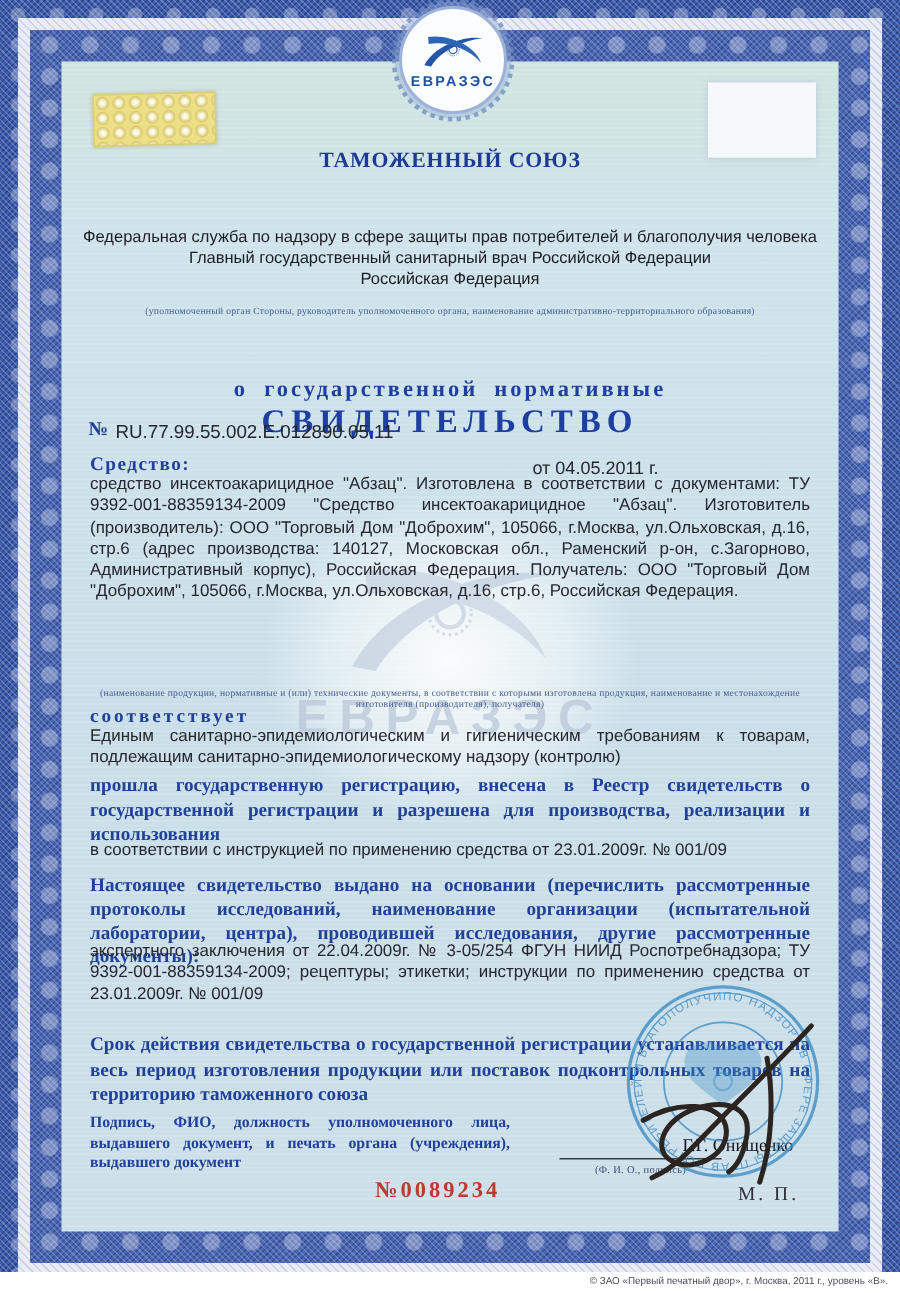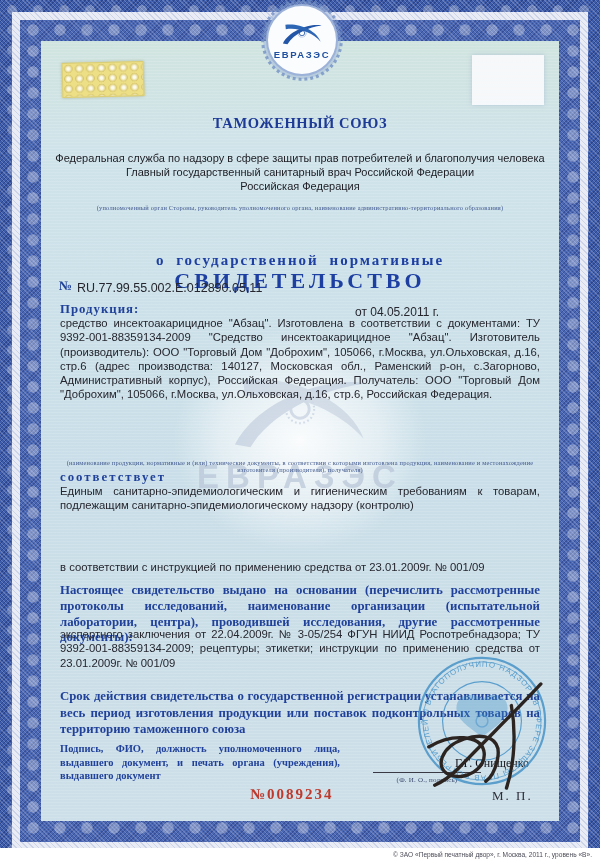"ТАМОЖЕННЫЙ СОЮЗ" div.ctr { margin-top: 16px -> none }
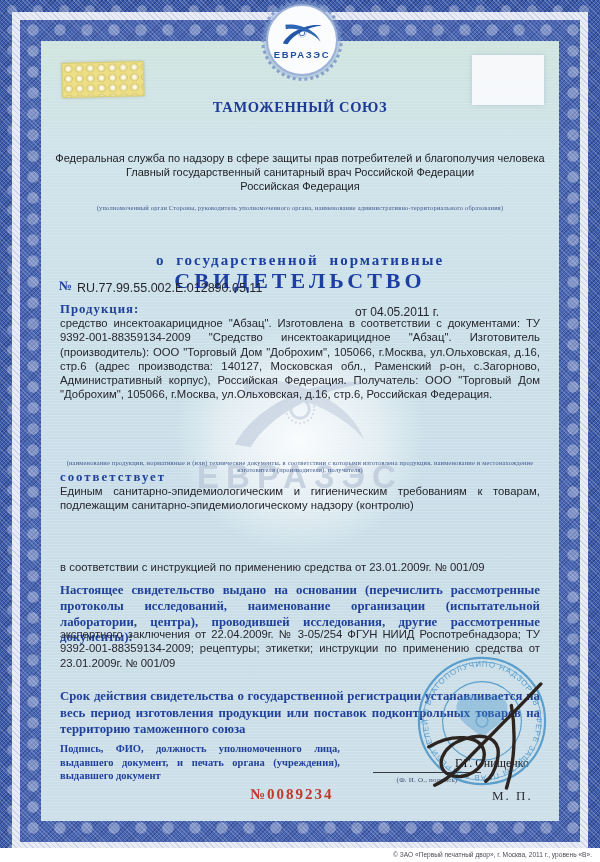"Продукция:" div.abs { text: Продукция -> Средство }
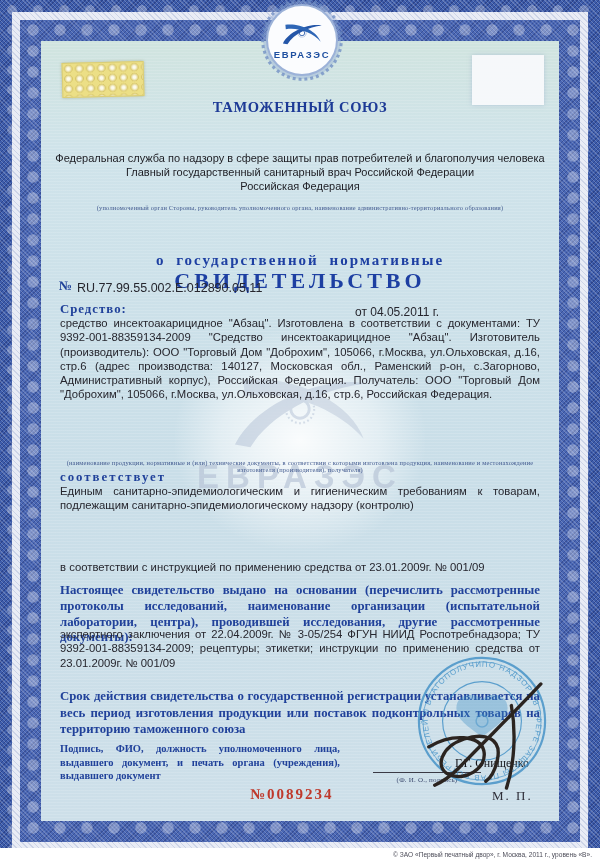"прошла государственную регистрацию," div.just { html: none -> <div>прошла государственную регистрацию, внесена в Реестр свидетельств о государственной регистрации и разрешена для производства, реализации и использования</div> }
